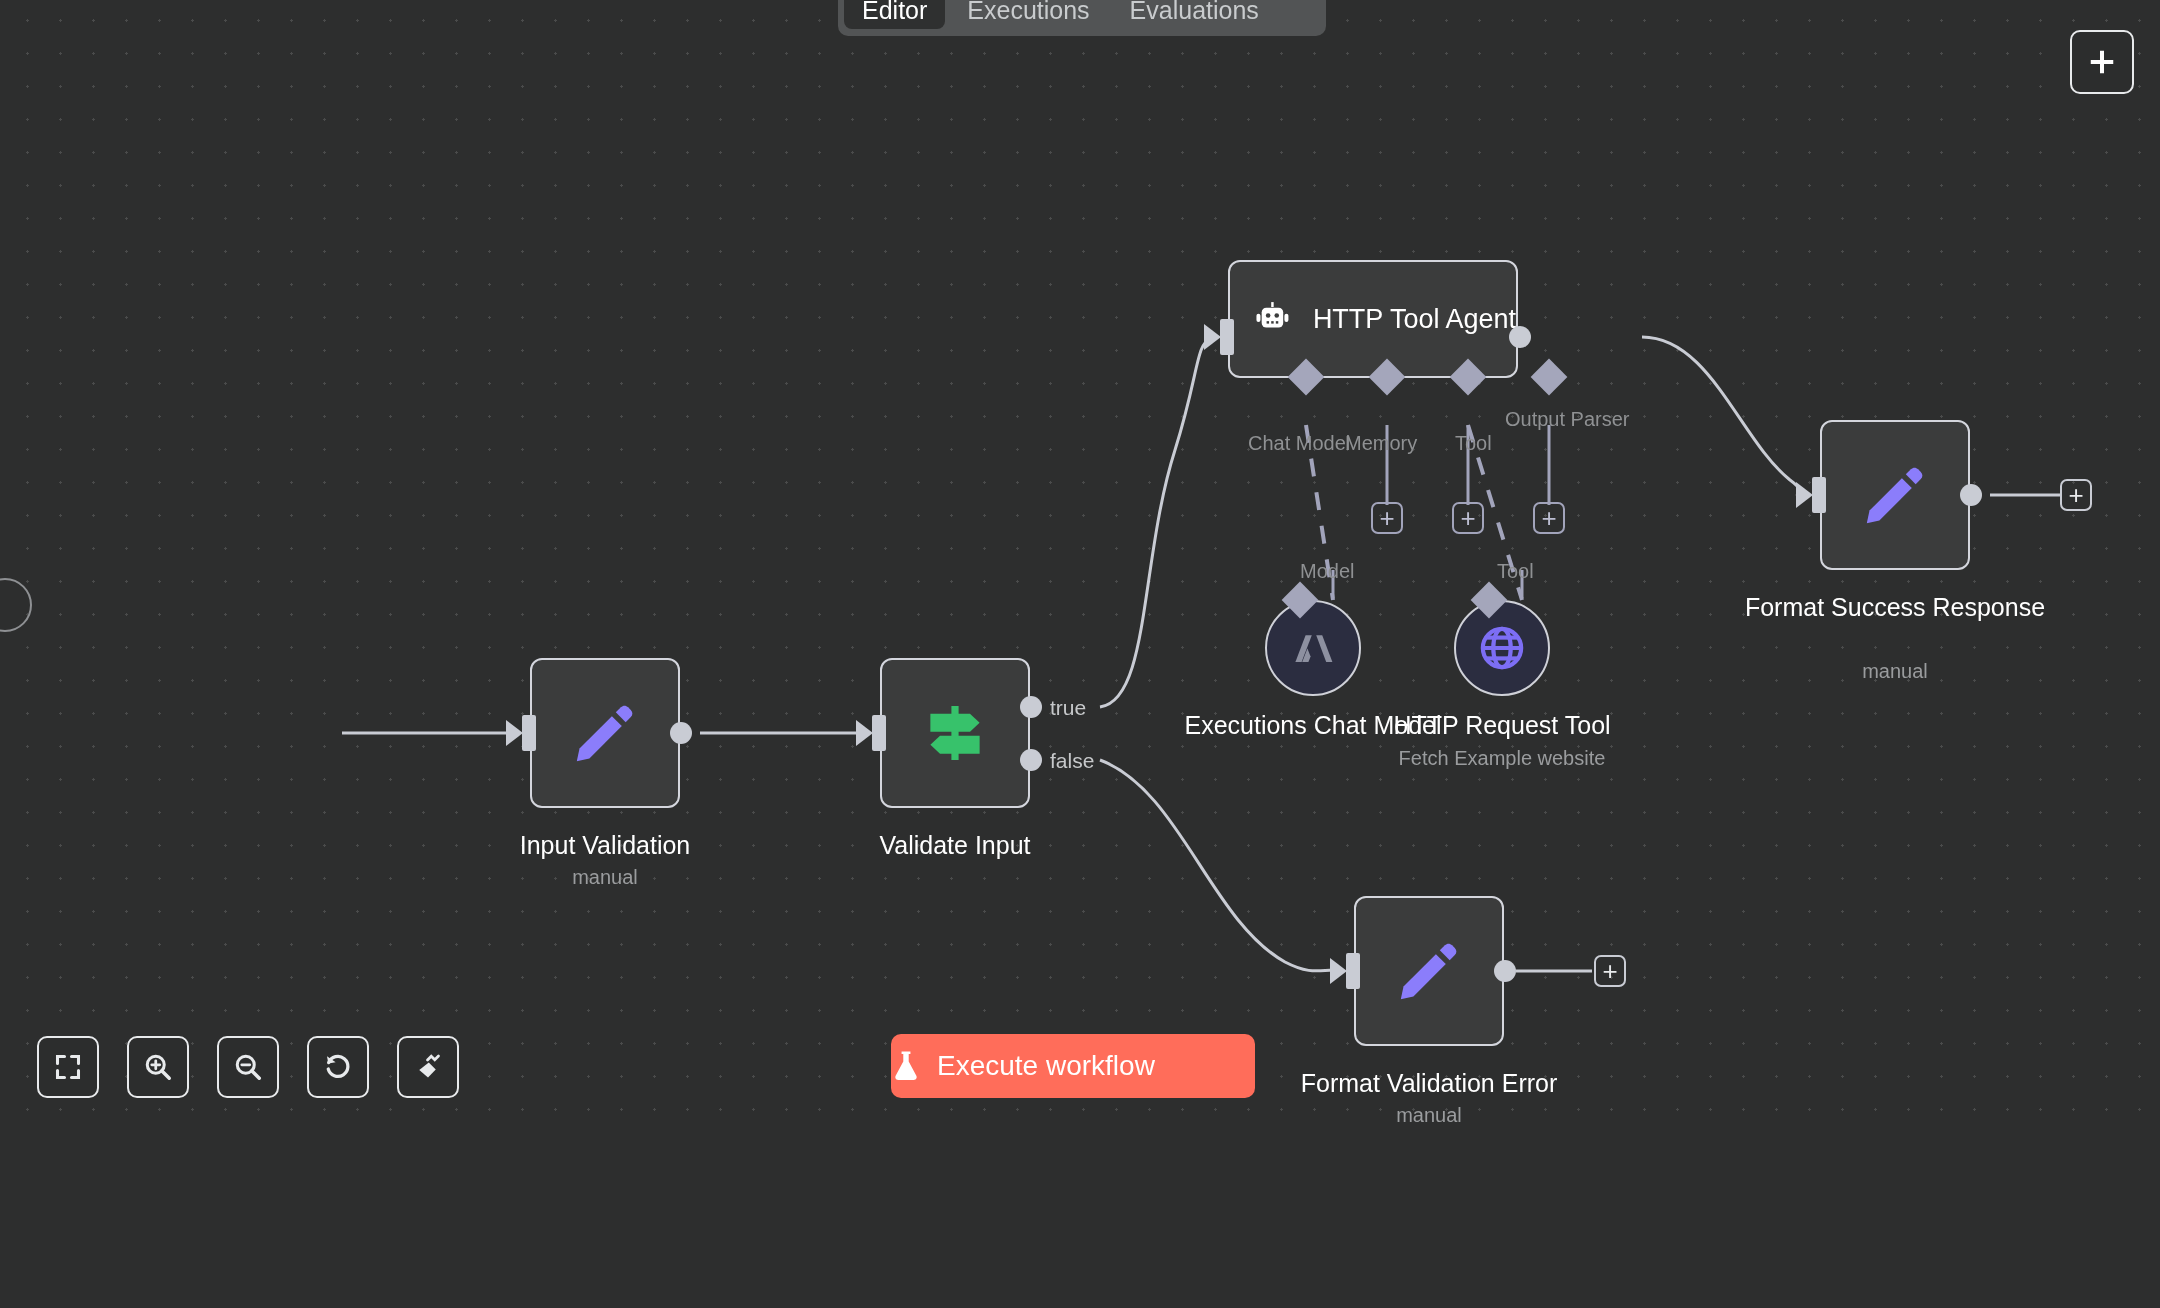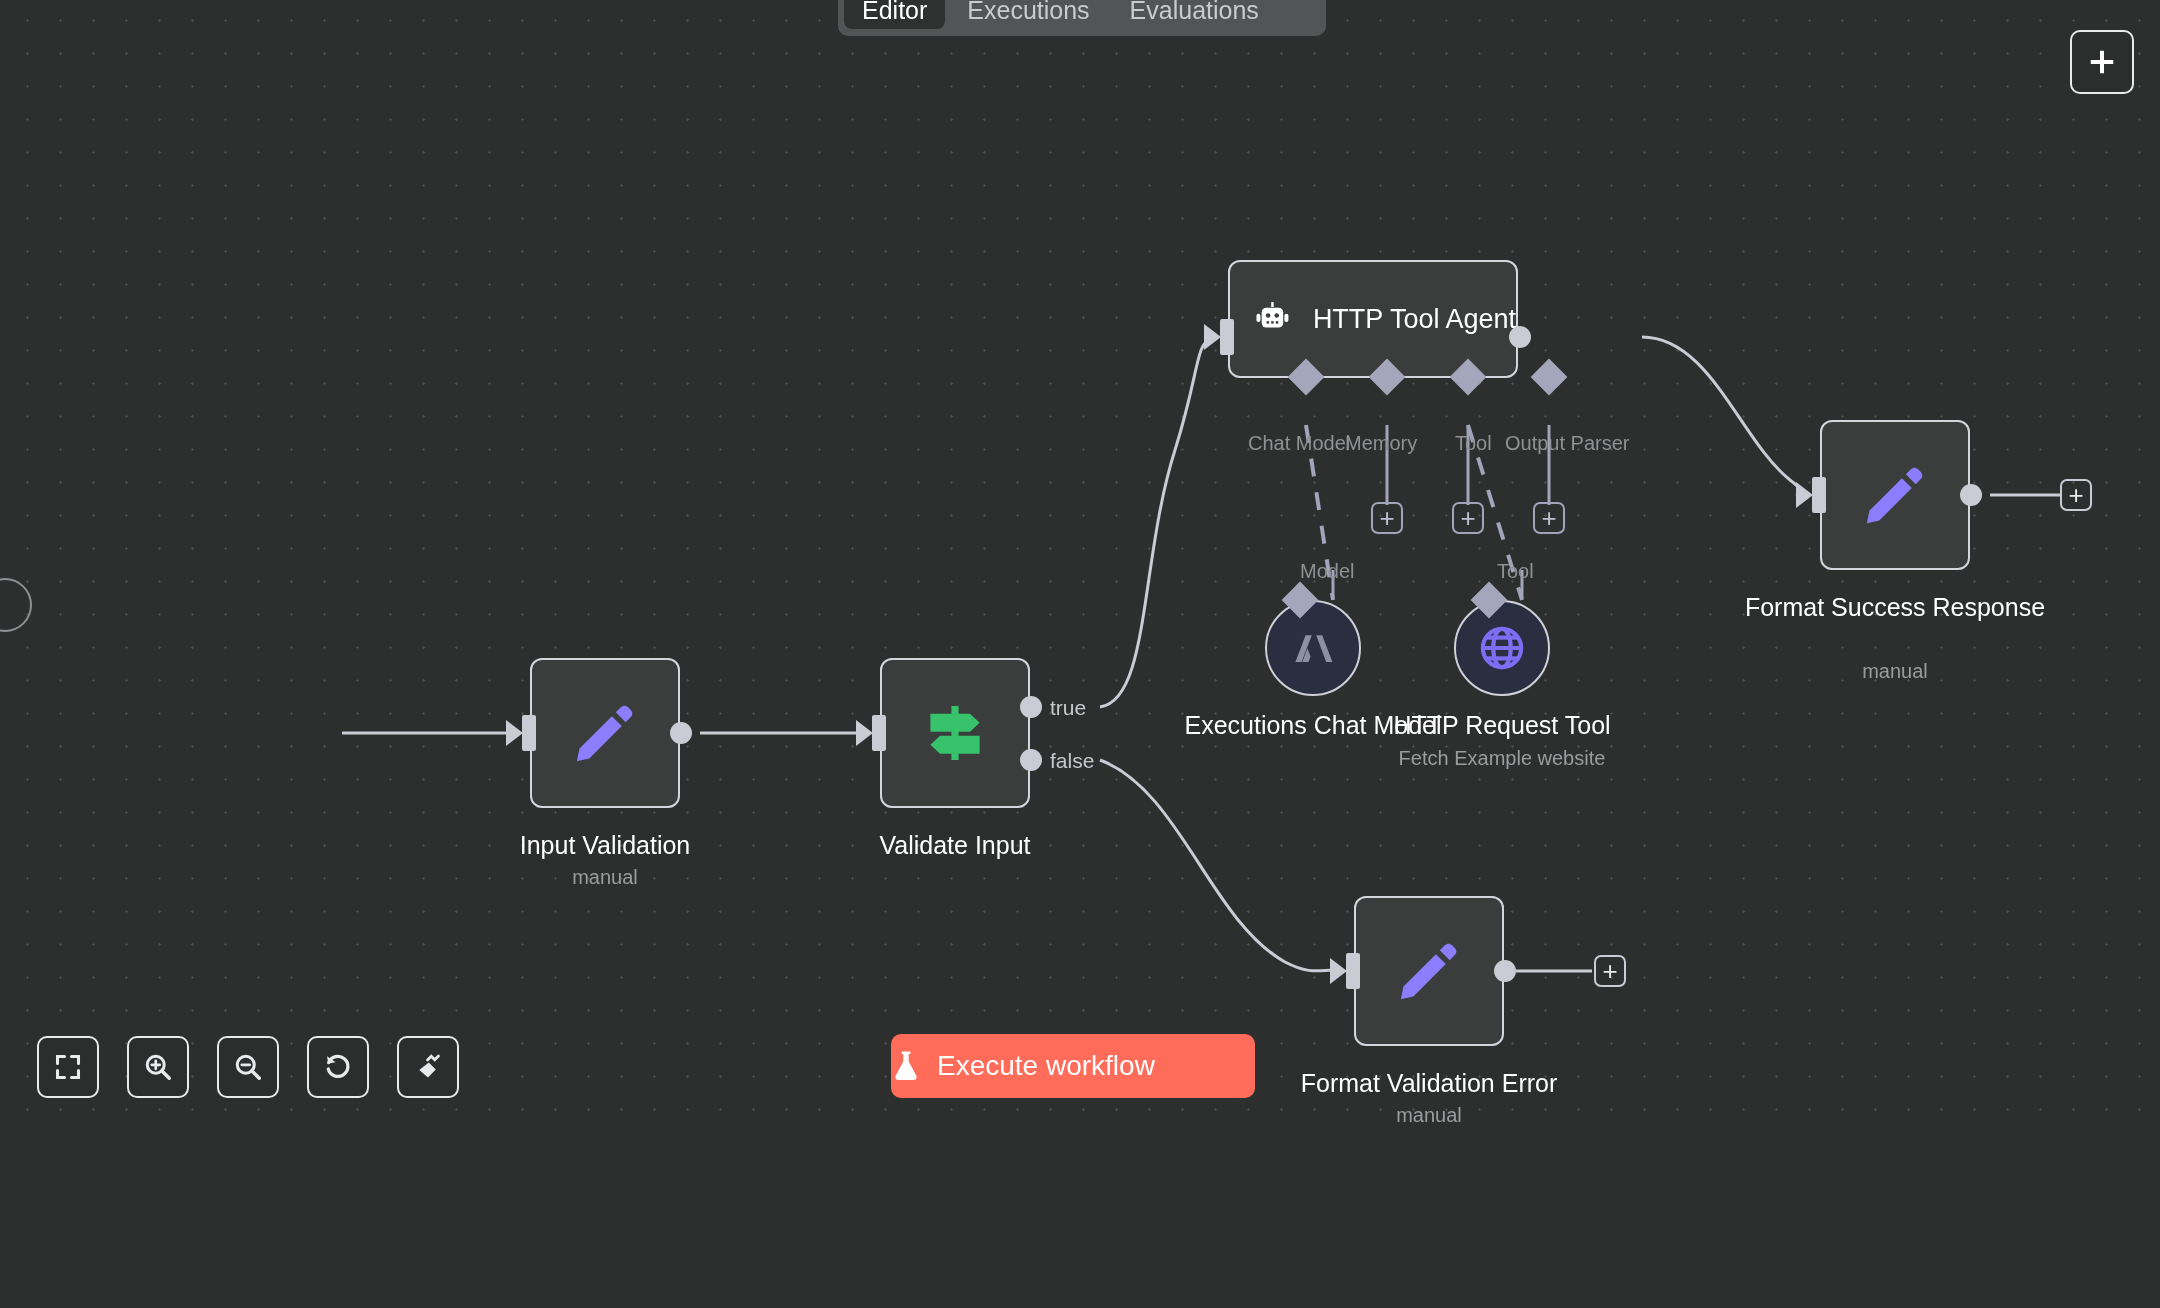"Output Parser" div.conn-label { top: 432px -> 408px }
